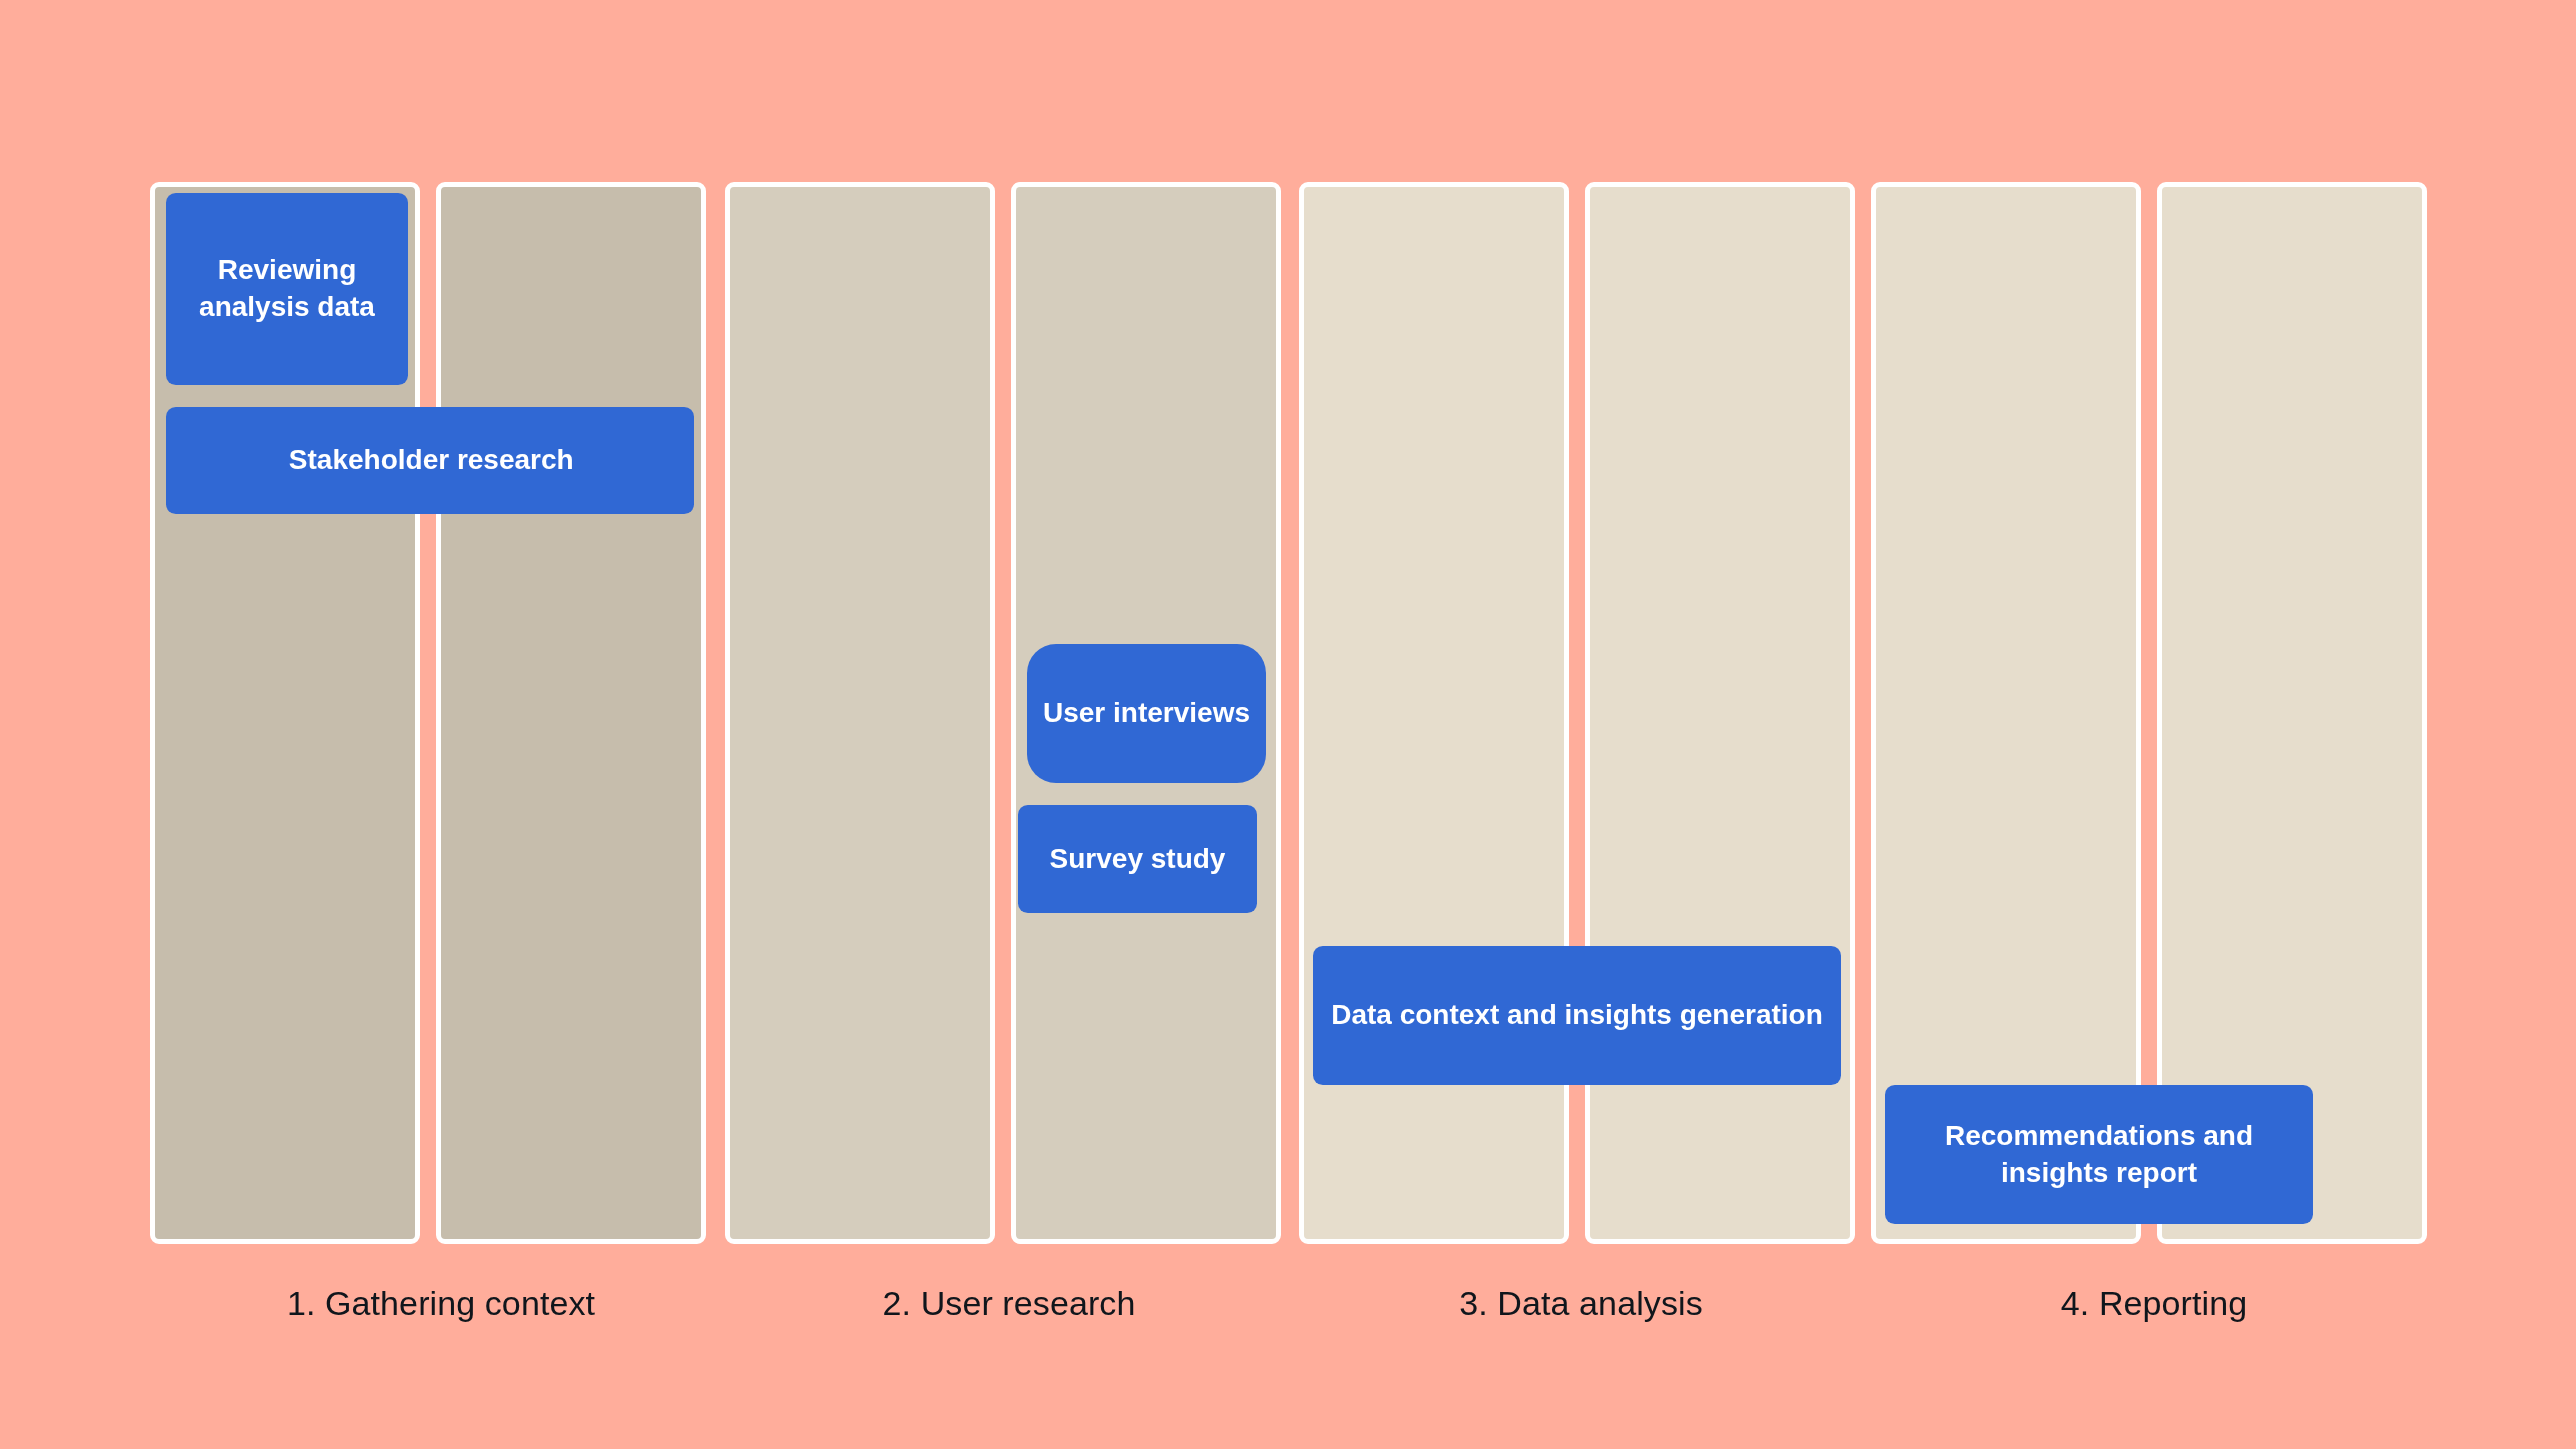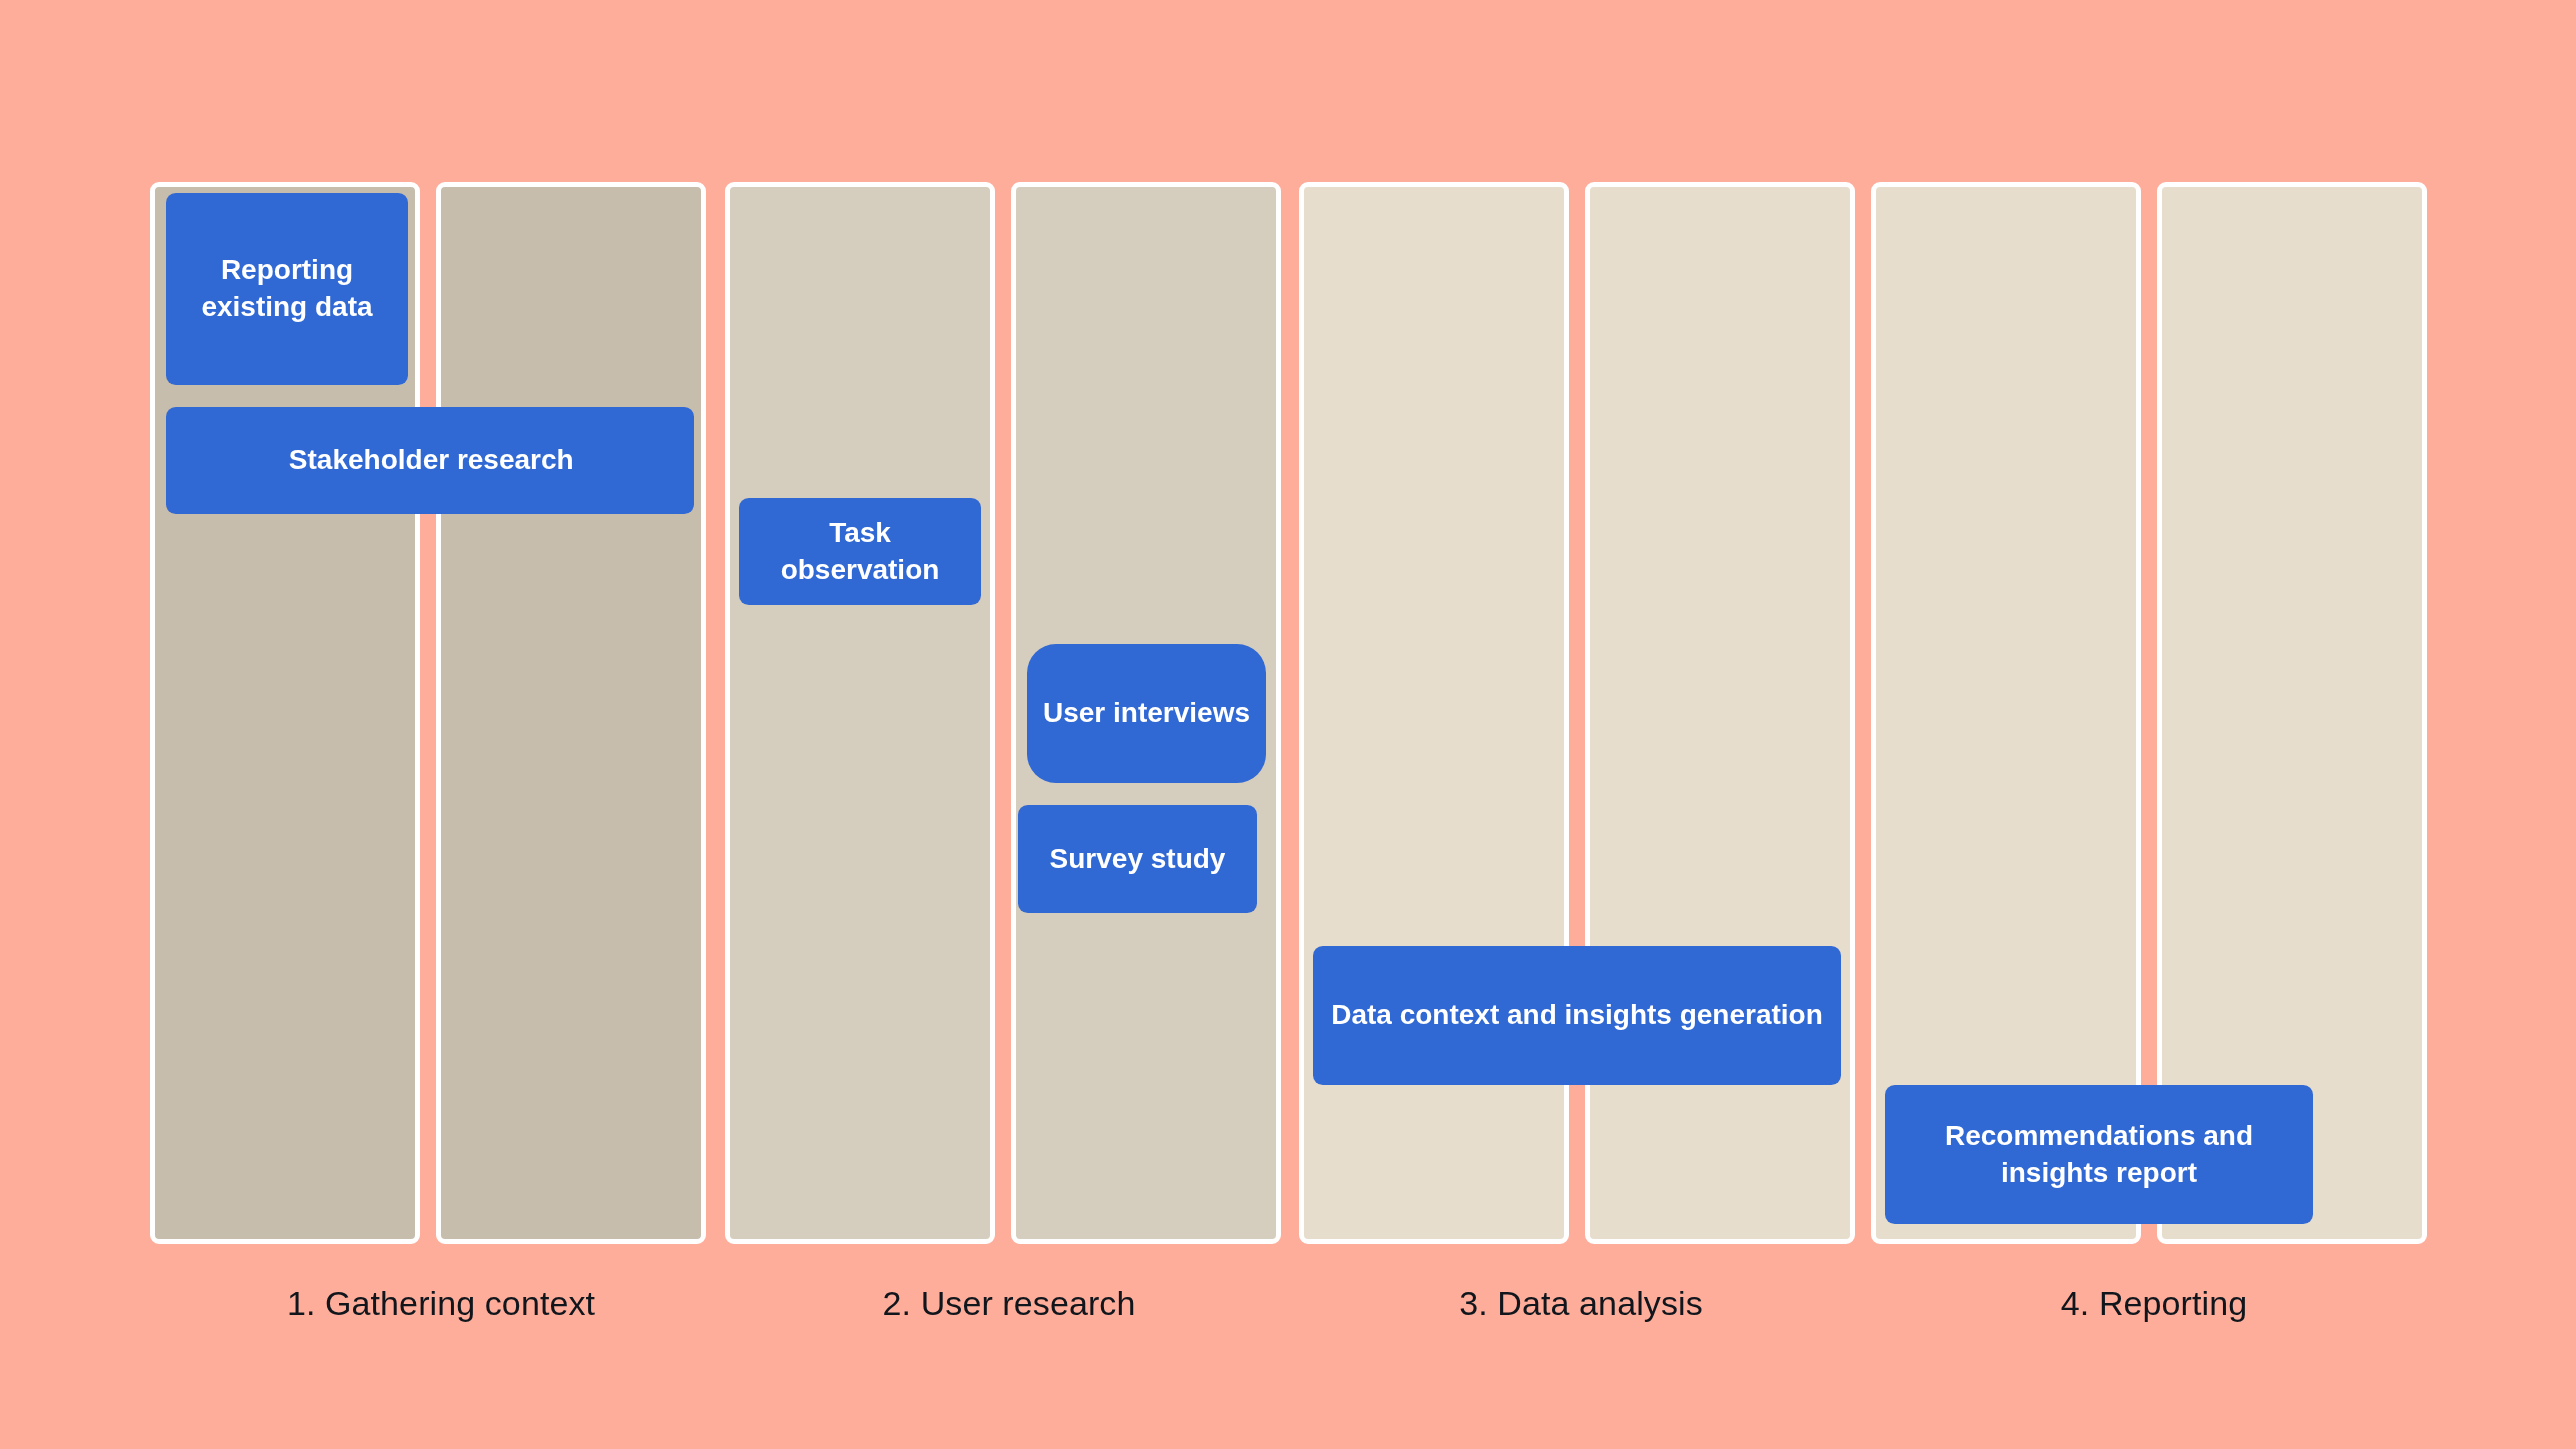"Reporting existing data" span { text: Reporting existing -> Reviewing analysis }
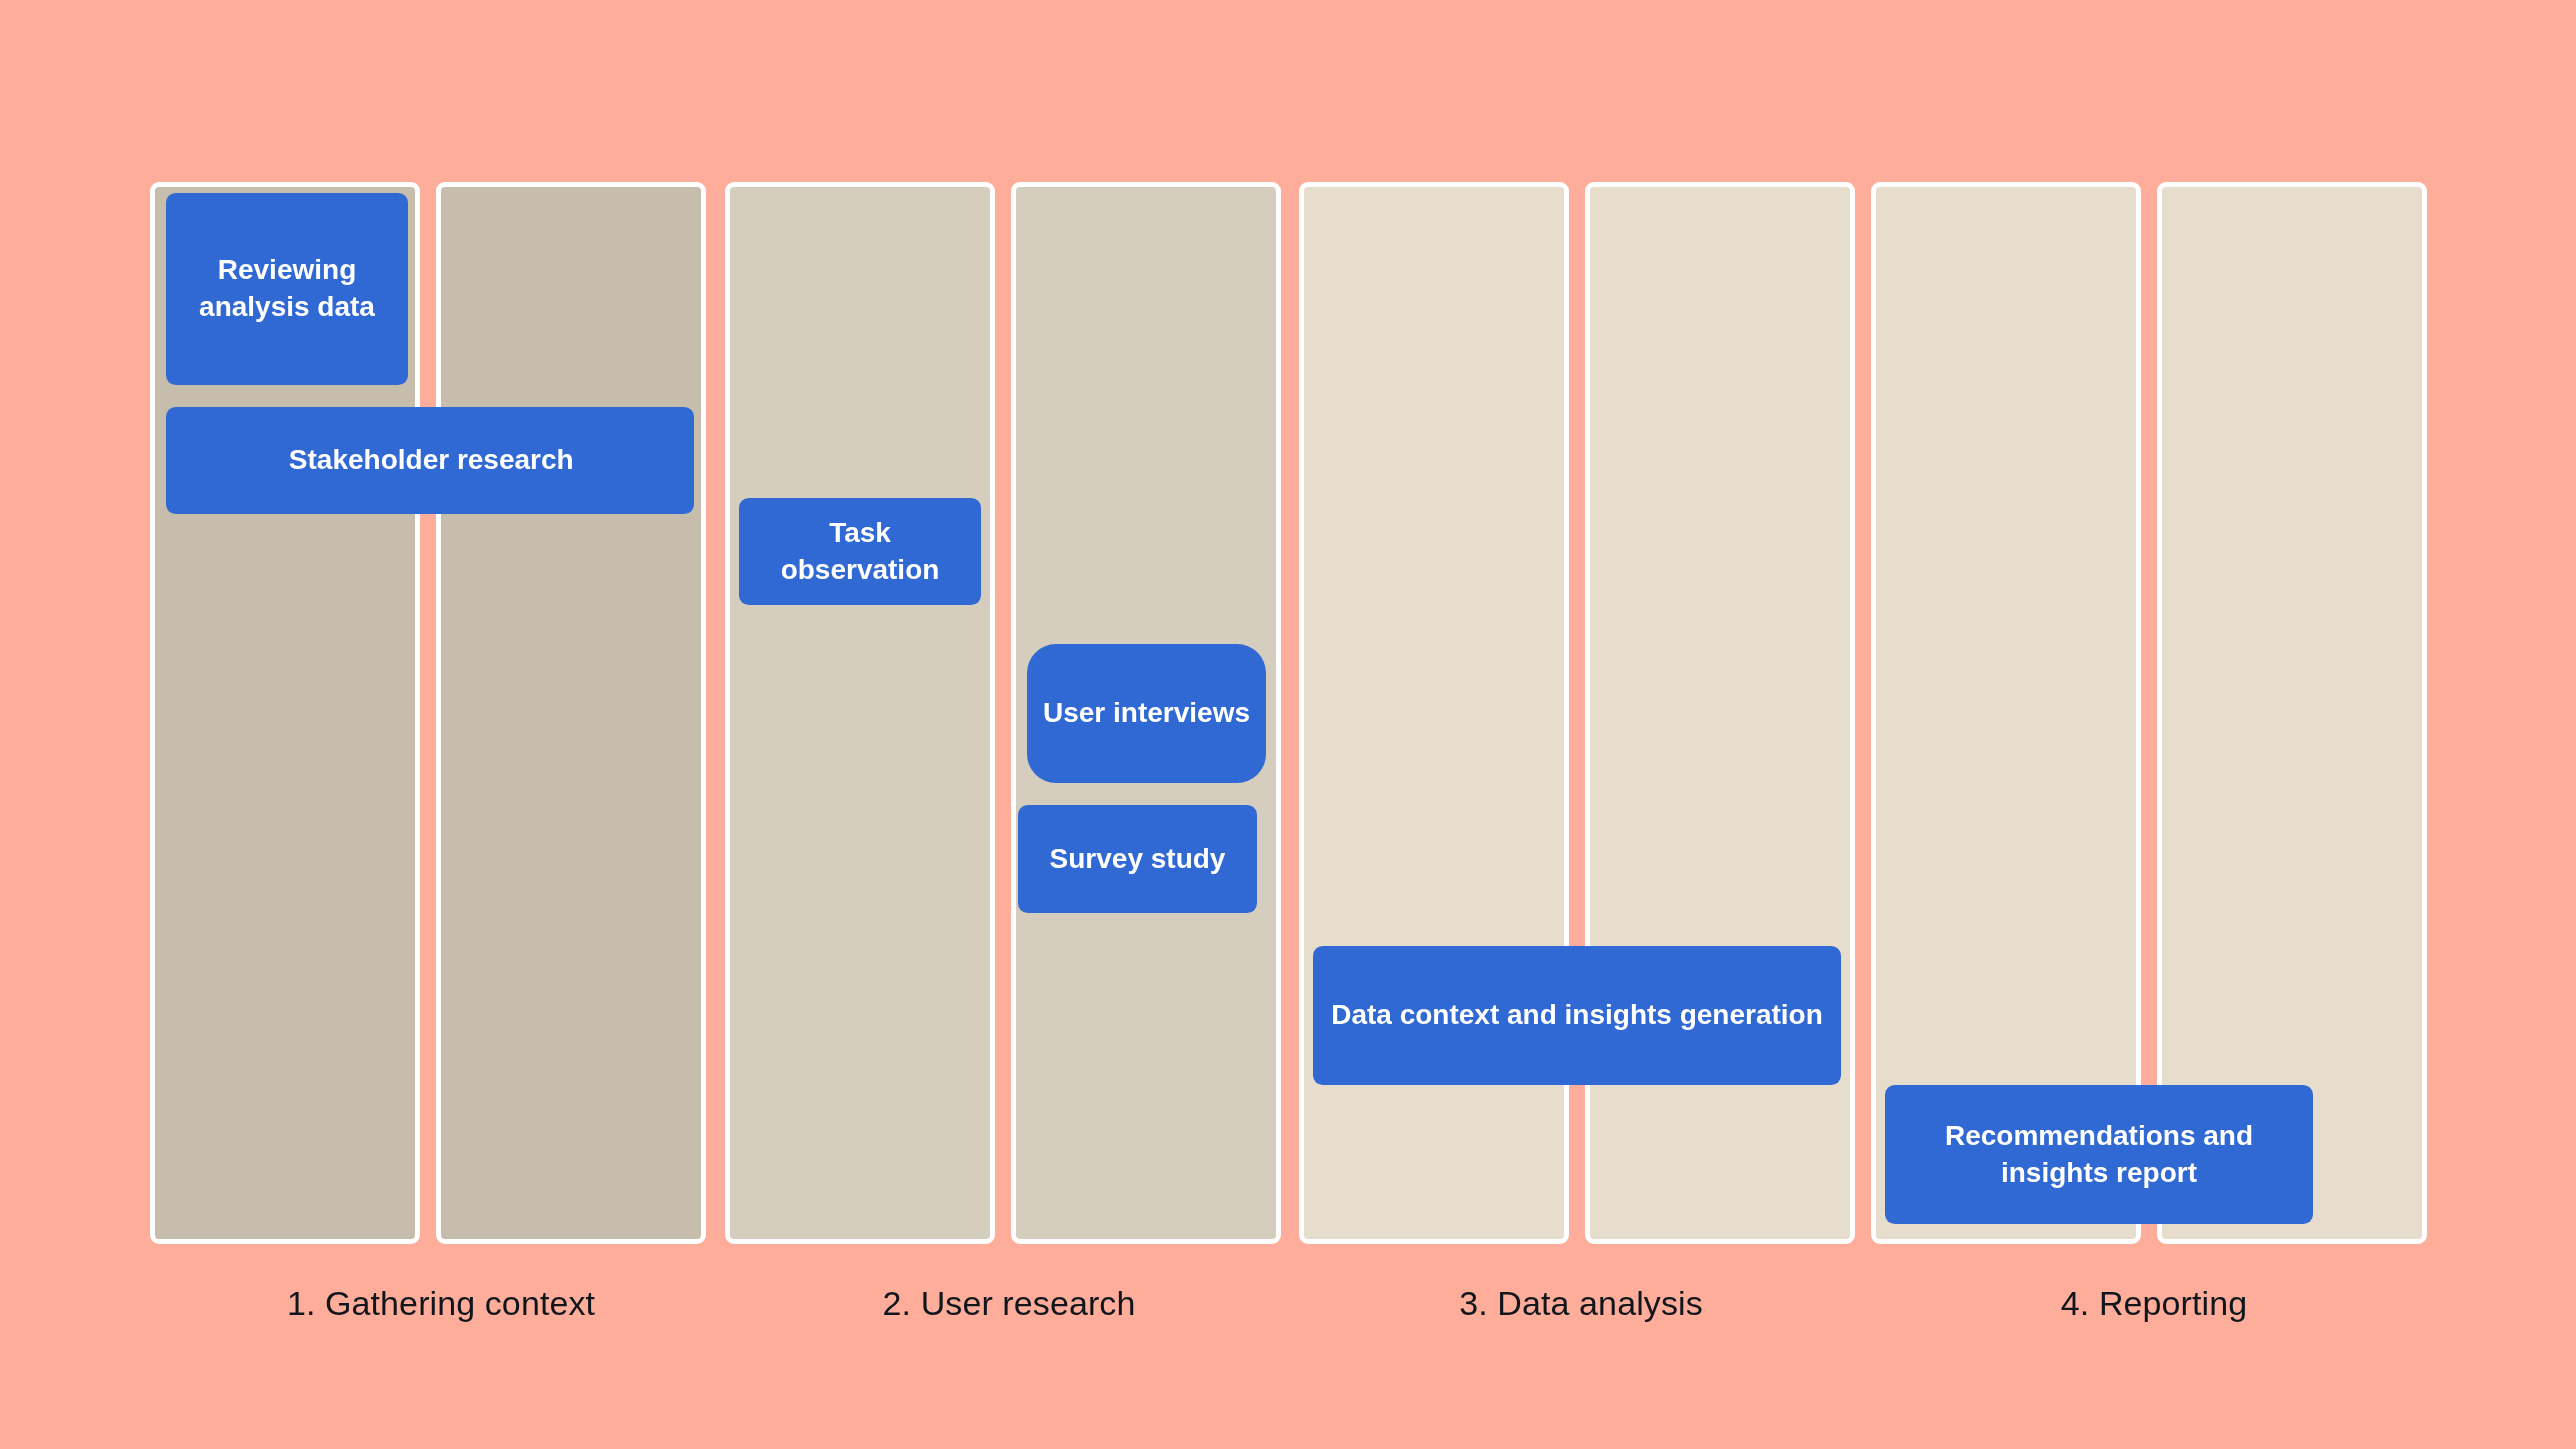"Task observation" div.task { html: <div> <span>Task observation</span> </div> -> none }
